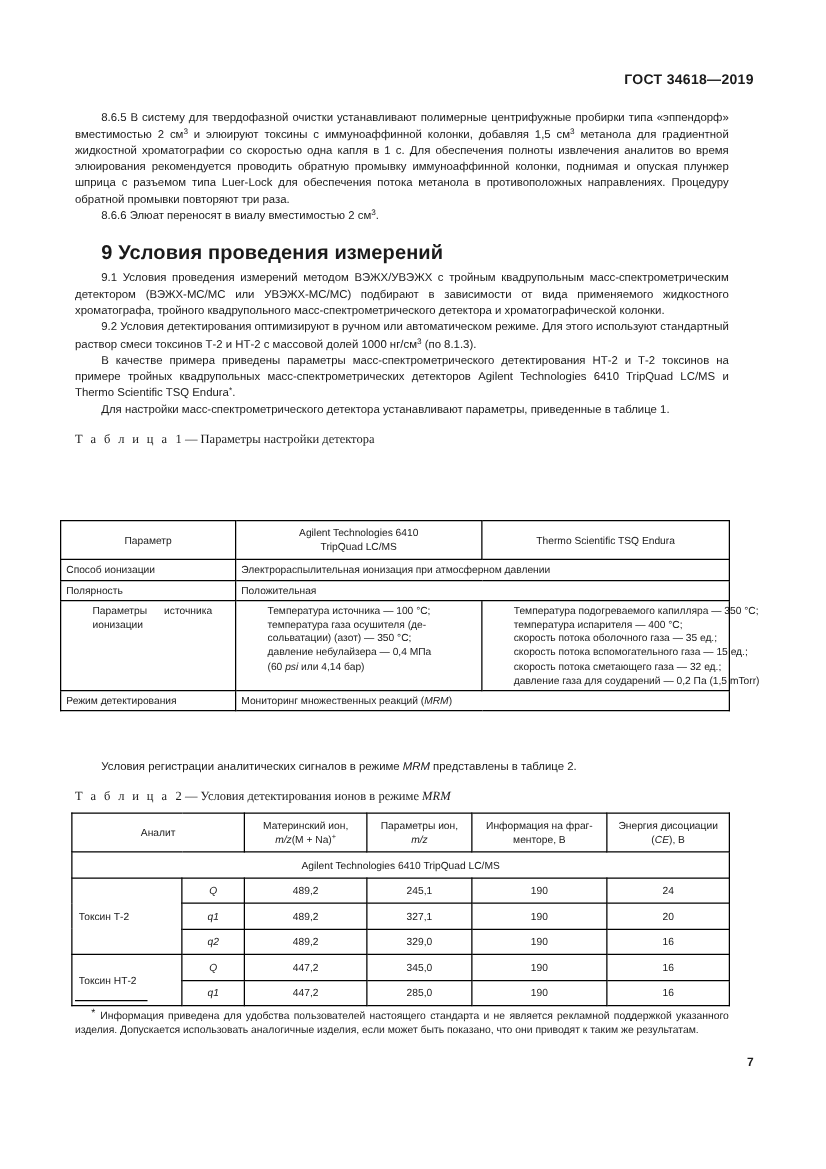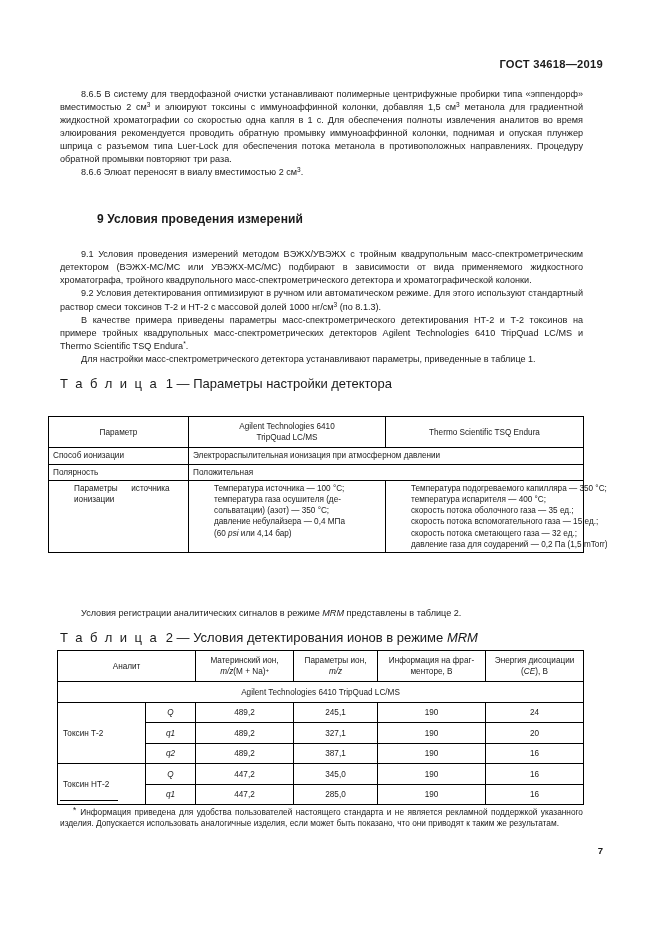"9 Условия проведения измерений" h2.section { font-size: 12px -> 16px; margin: 16px -> 0 }
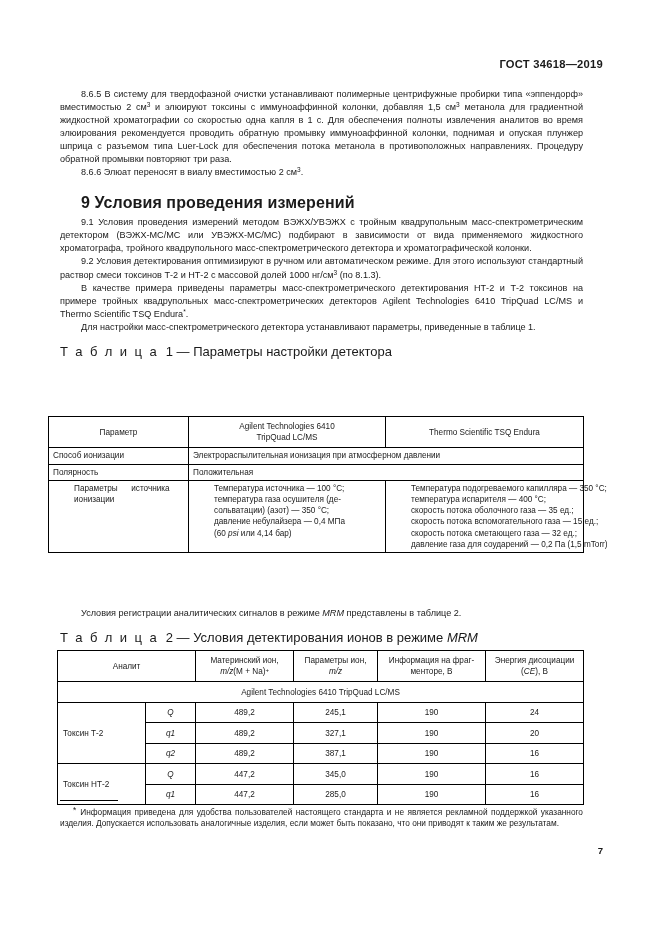"Т а б л и" .tbl-caption { font-family: none -> Liberation Serif, serif; font-size: 13px -> 10px }
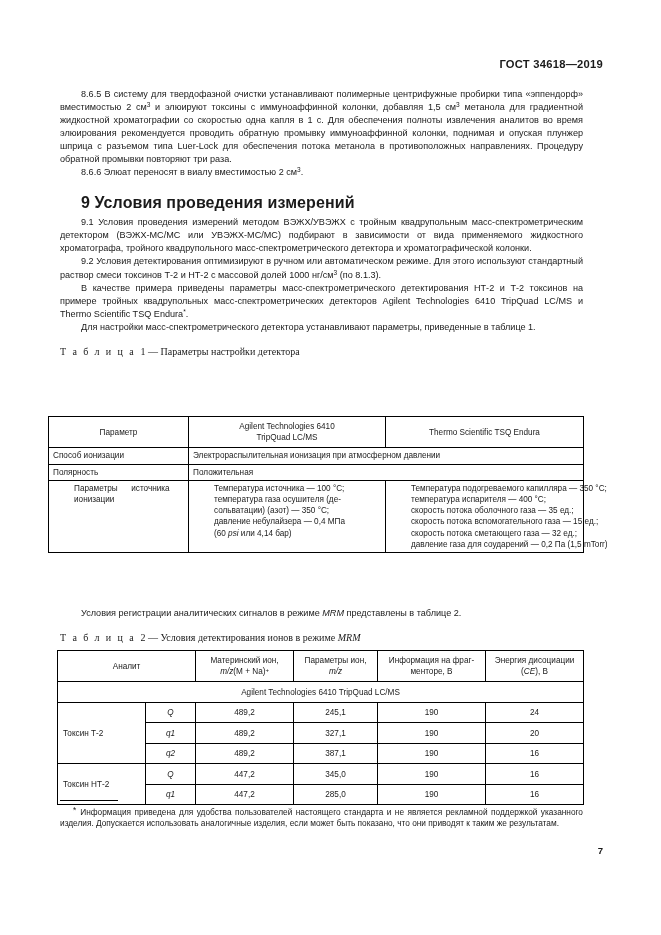"Режим детектирования" tr { html: none -> <tr> <td>Режим детектирования</td> <td>Мониторинг множественных реакций (<span>MRM</span>)</td> </tr> }
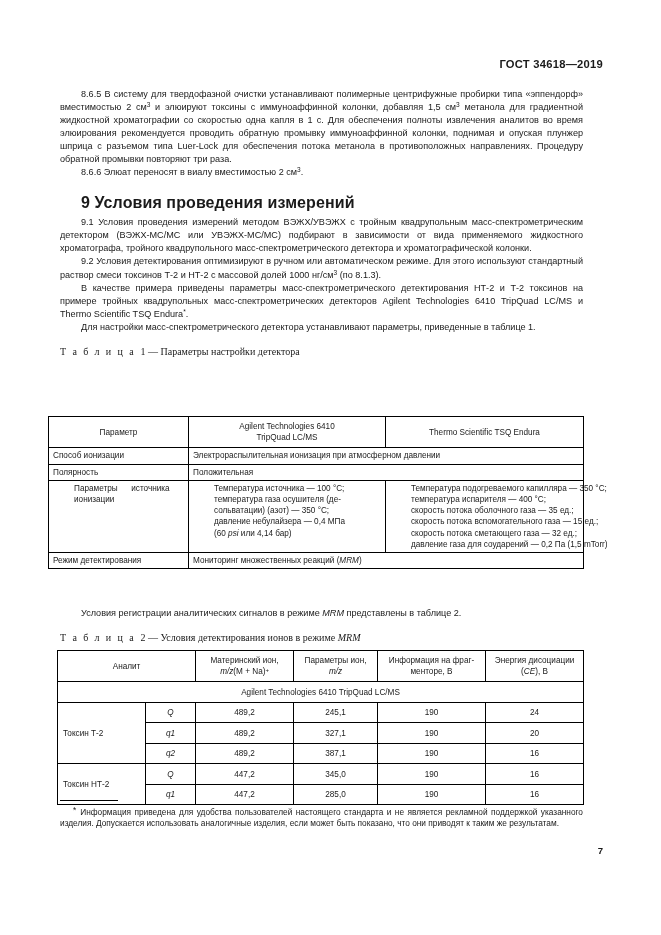"387,1" td { text: 387,1 -> 329,0 }
